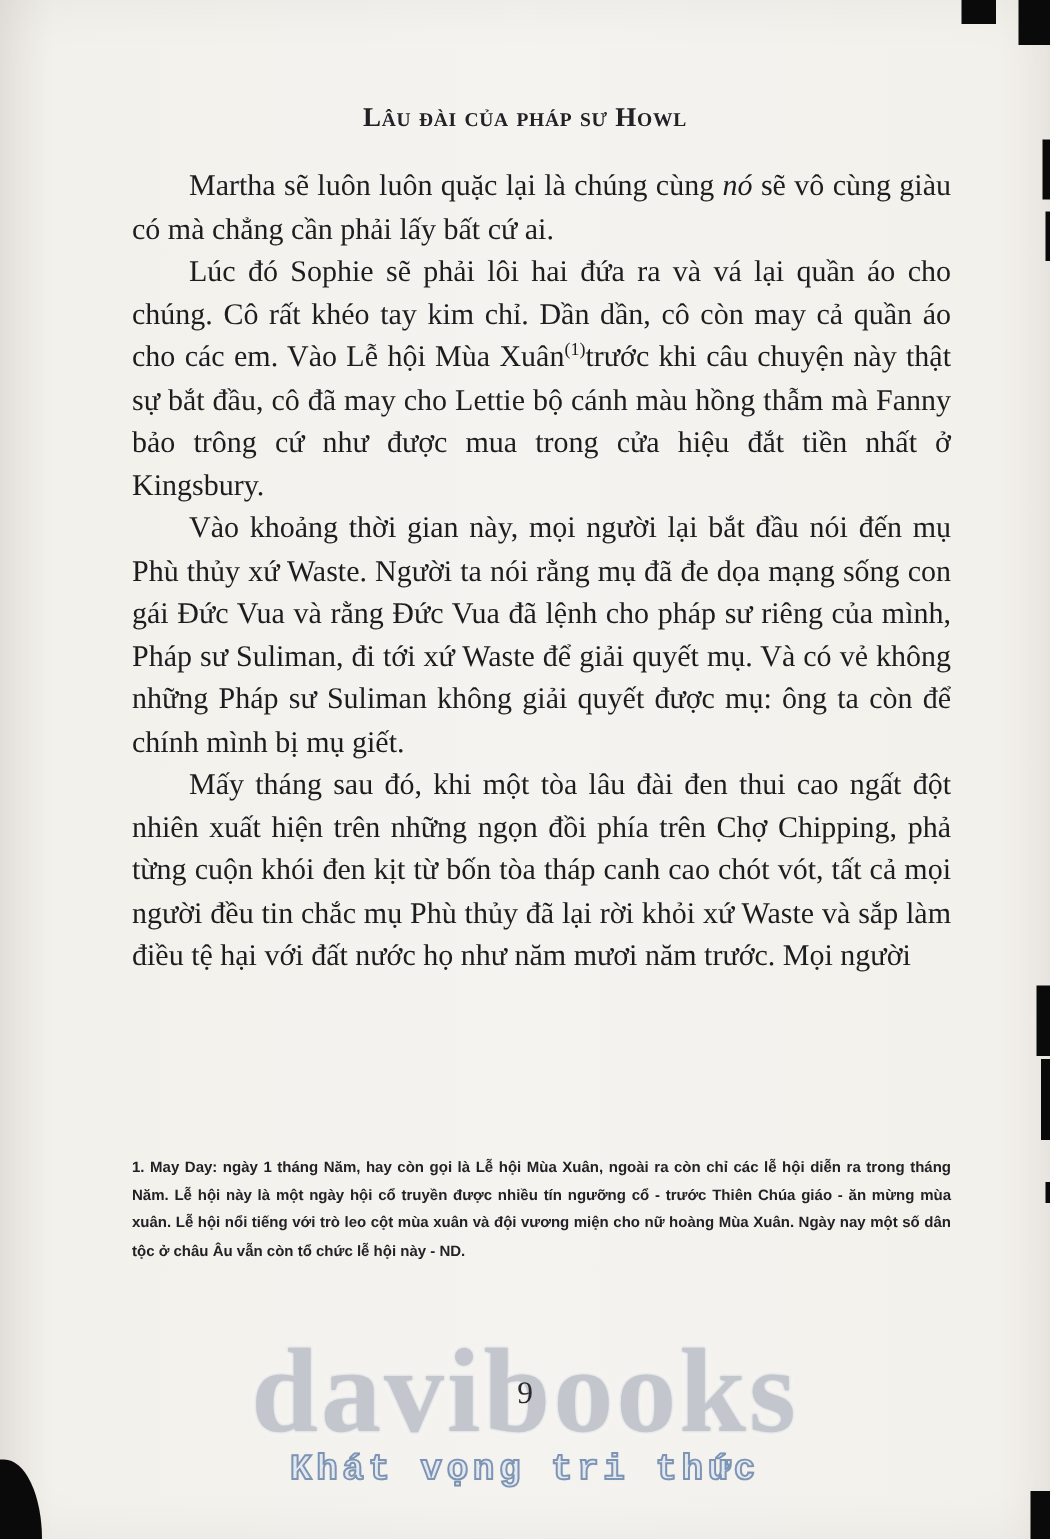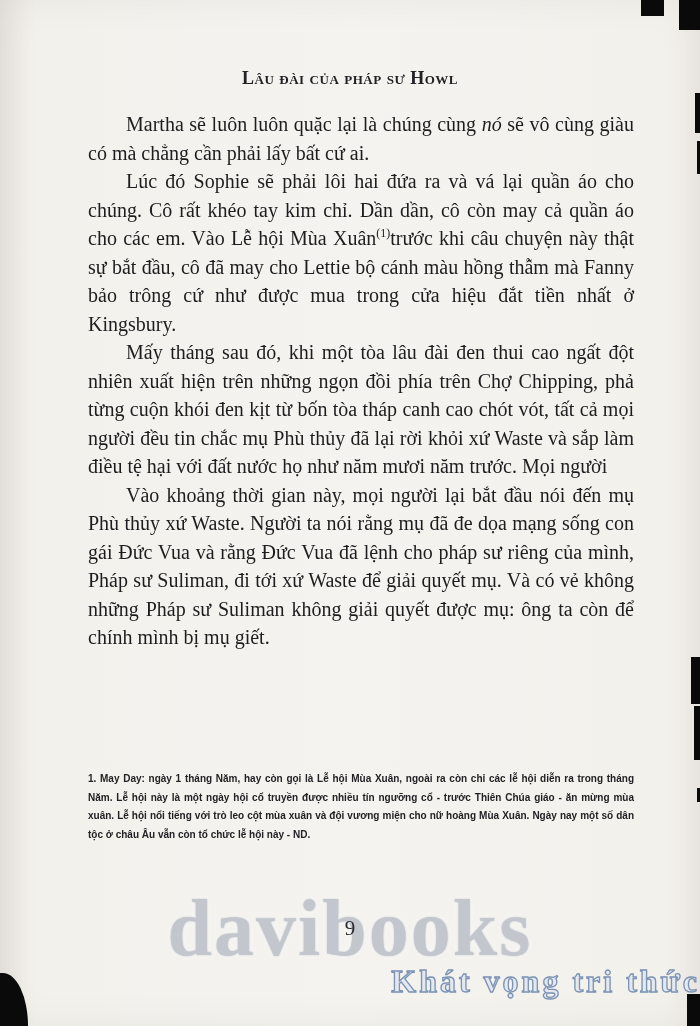"Mấy tháng sau đó, khi" p.para { order: before "Vào khoảng thời gian này," -> after "Vào khoảng thời gian này," }
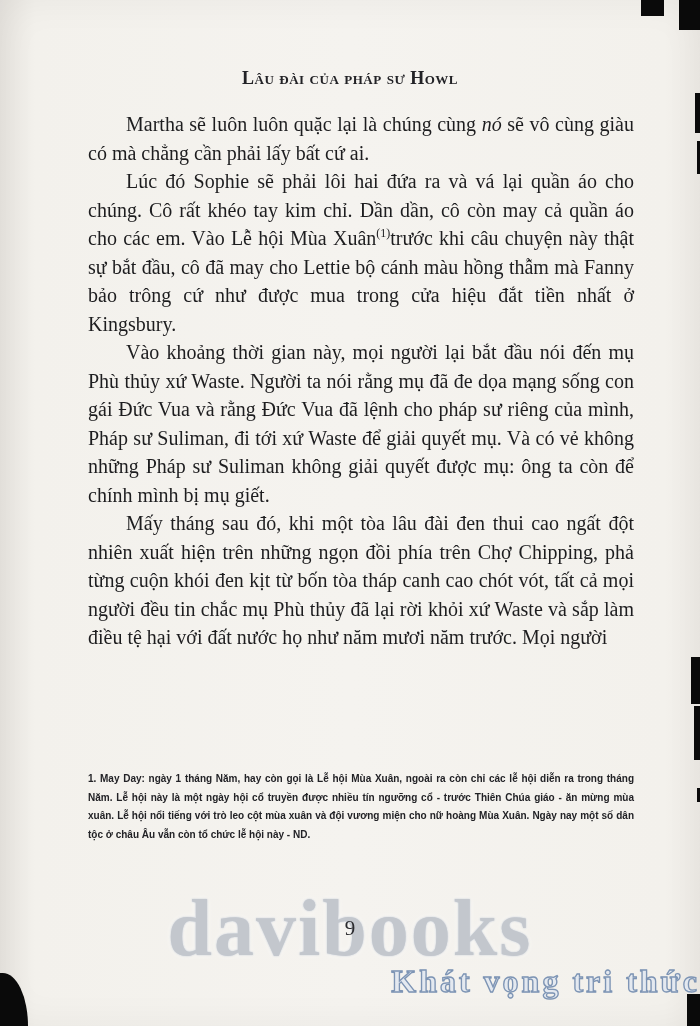"Khát vọng tri thức" .watermark .tagline { font-family: Liberation Serif, serif -> Liberation Mono, monospace; font-size: 32px -> 24px; text-align: right -> none }
